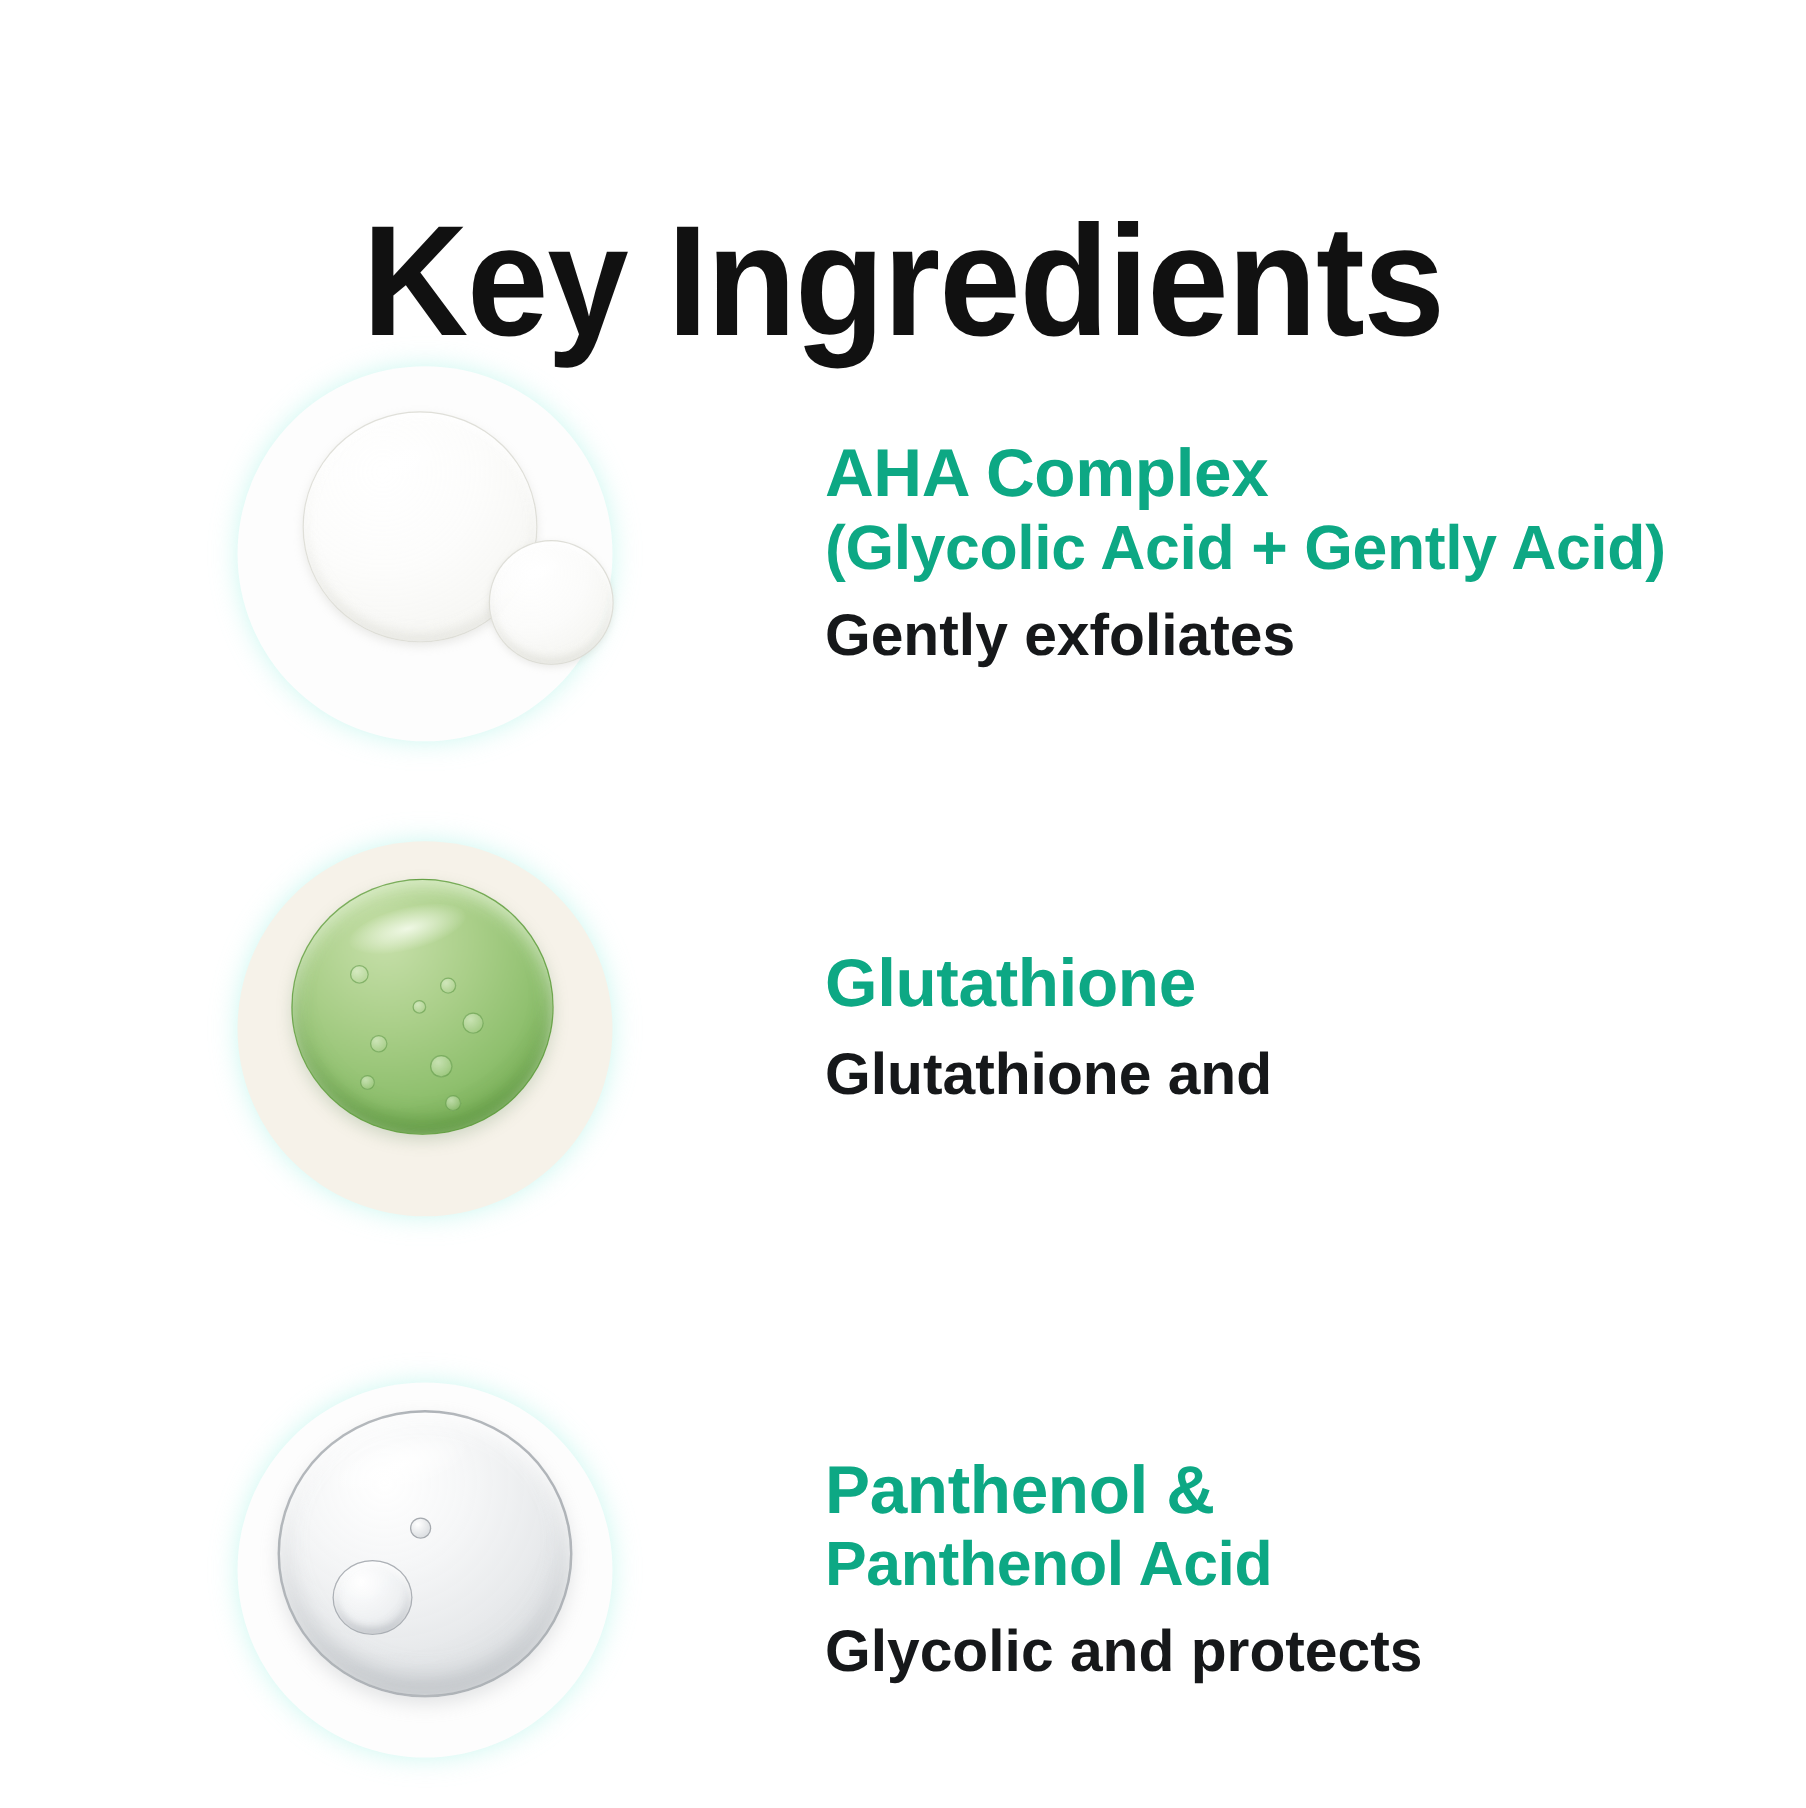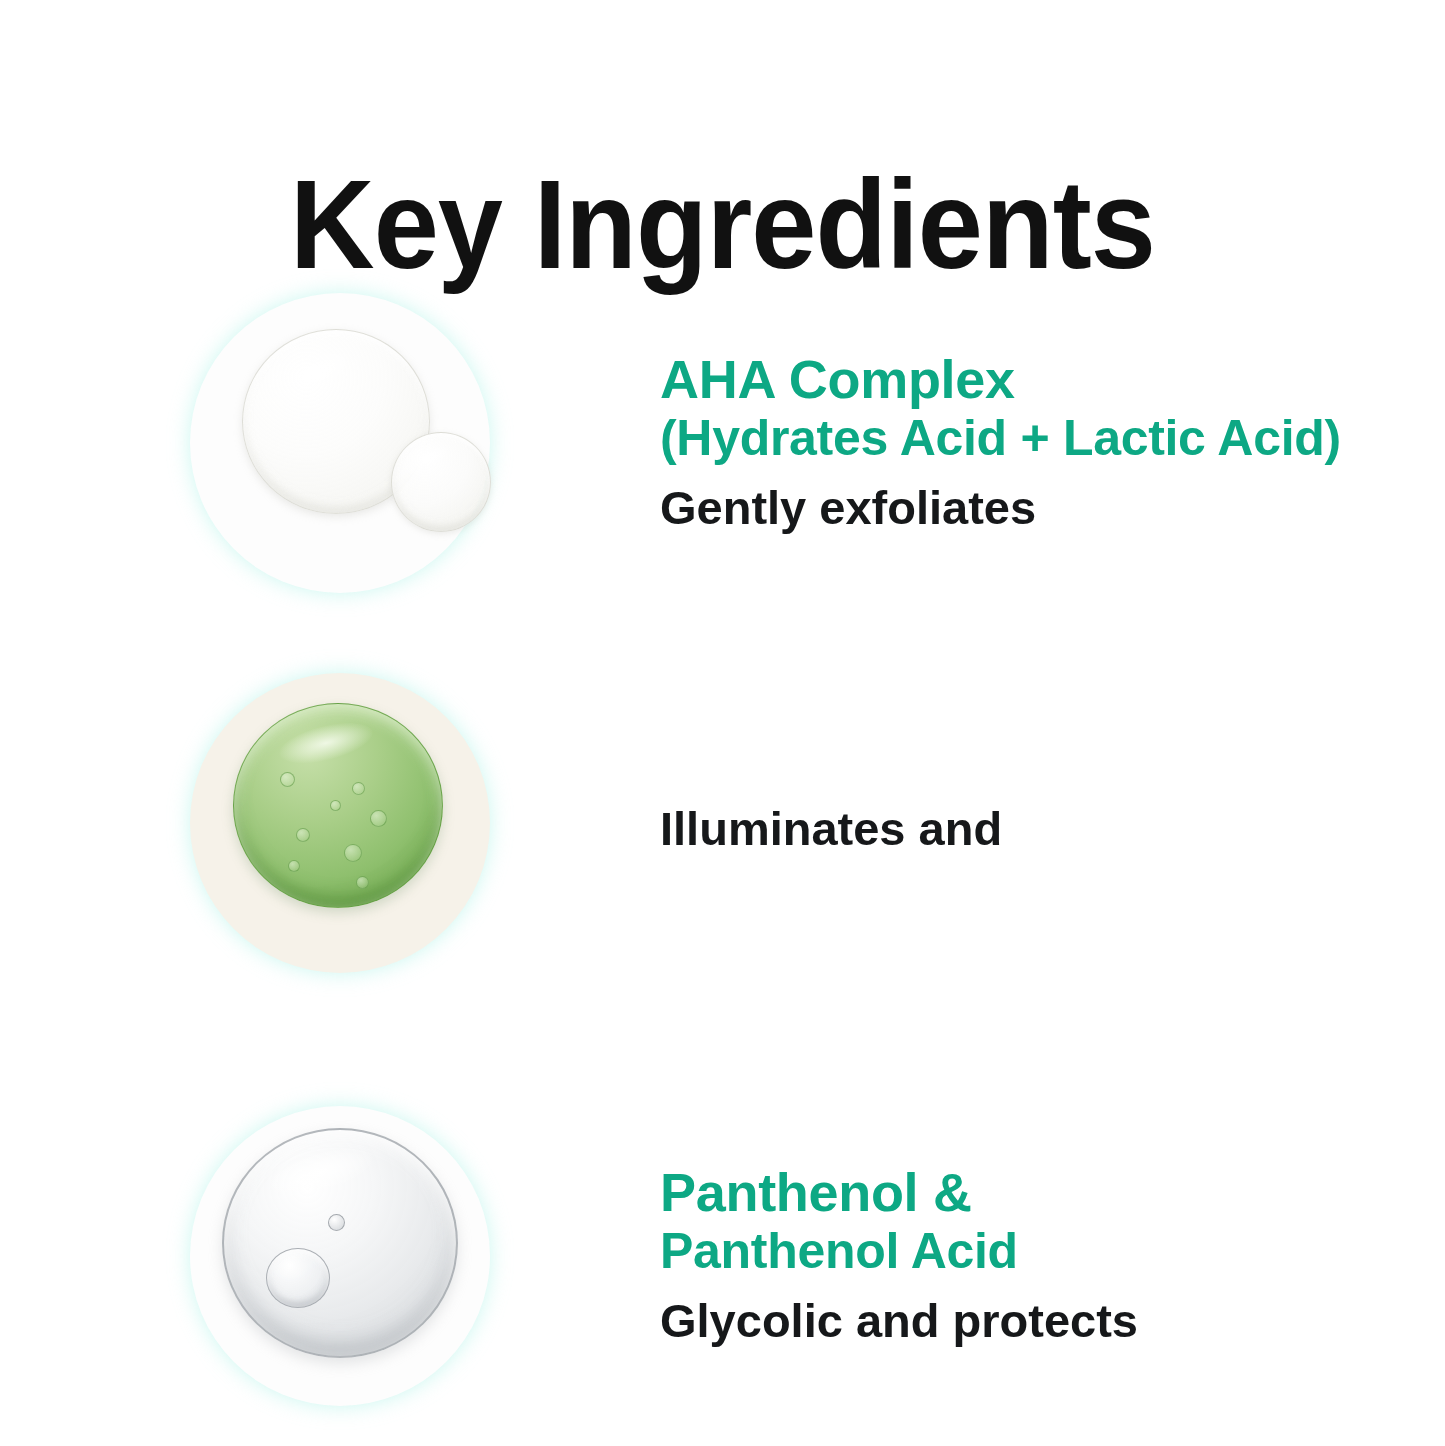"(Hydrates Acid + Lactic Acid)" span.sub { text: Hydrates Acid + Lactic -> Glycolic Acid + Gently }
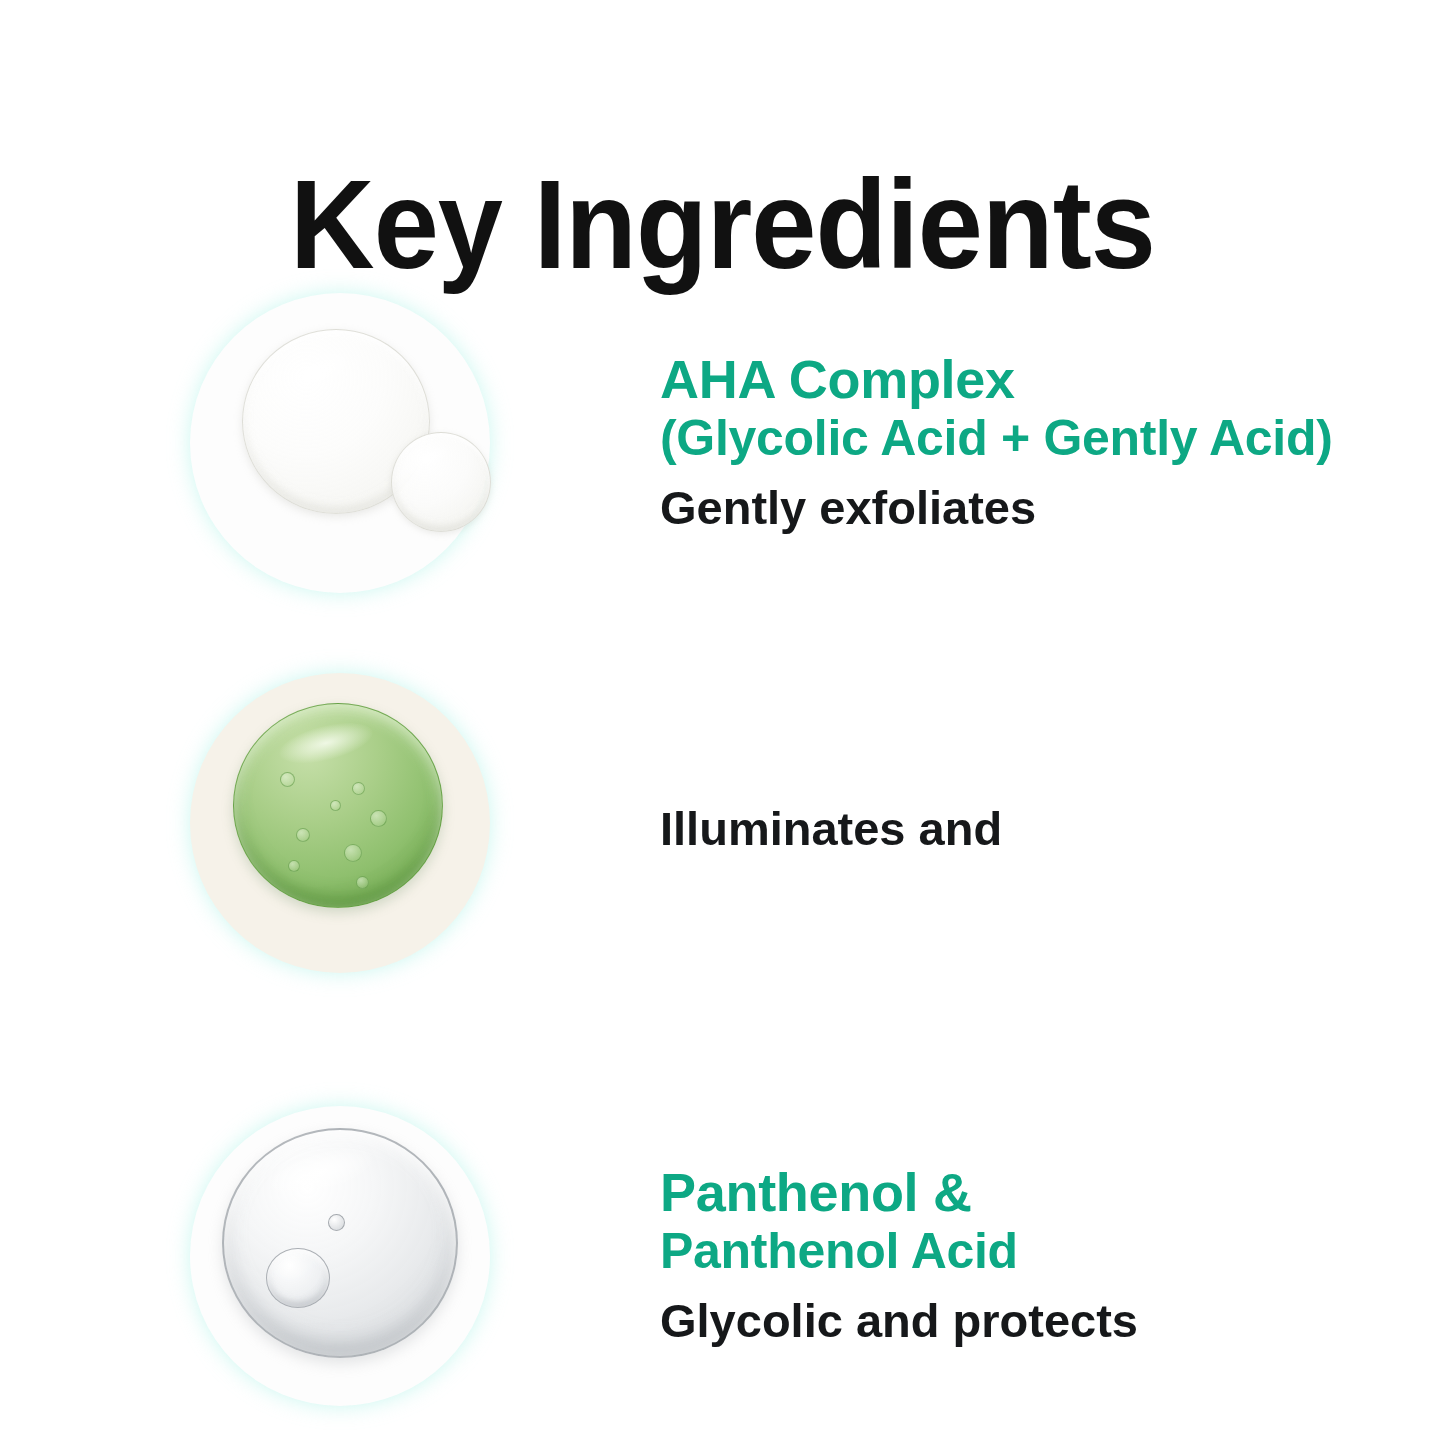"Glutathione" h2.head { html: none -> <h2> <span>Glutathione</span> </h2> }
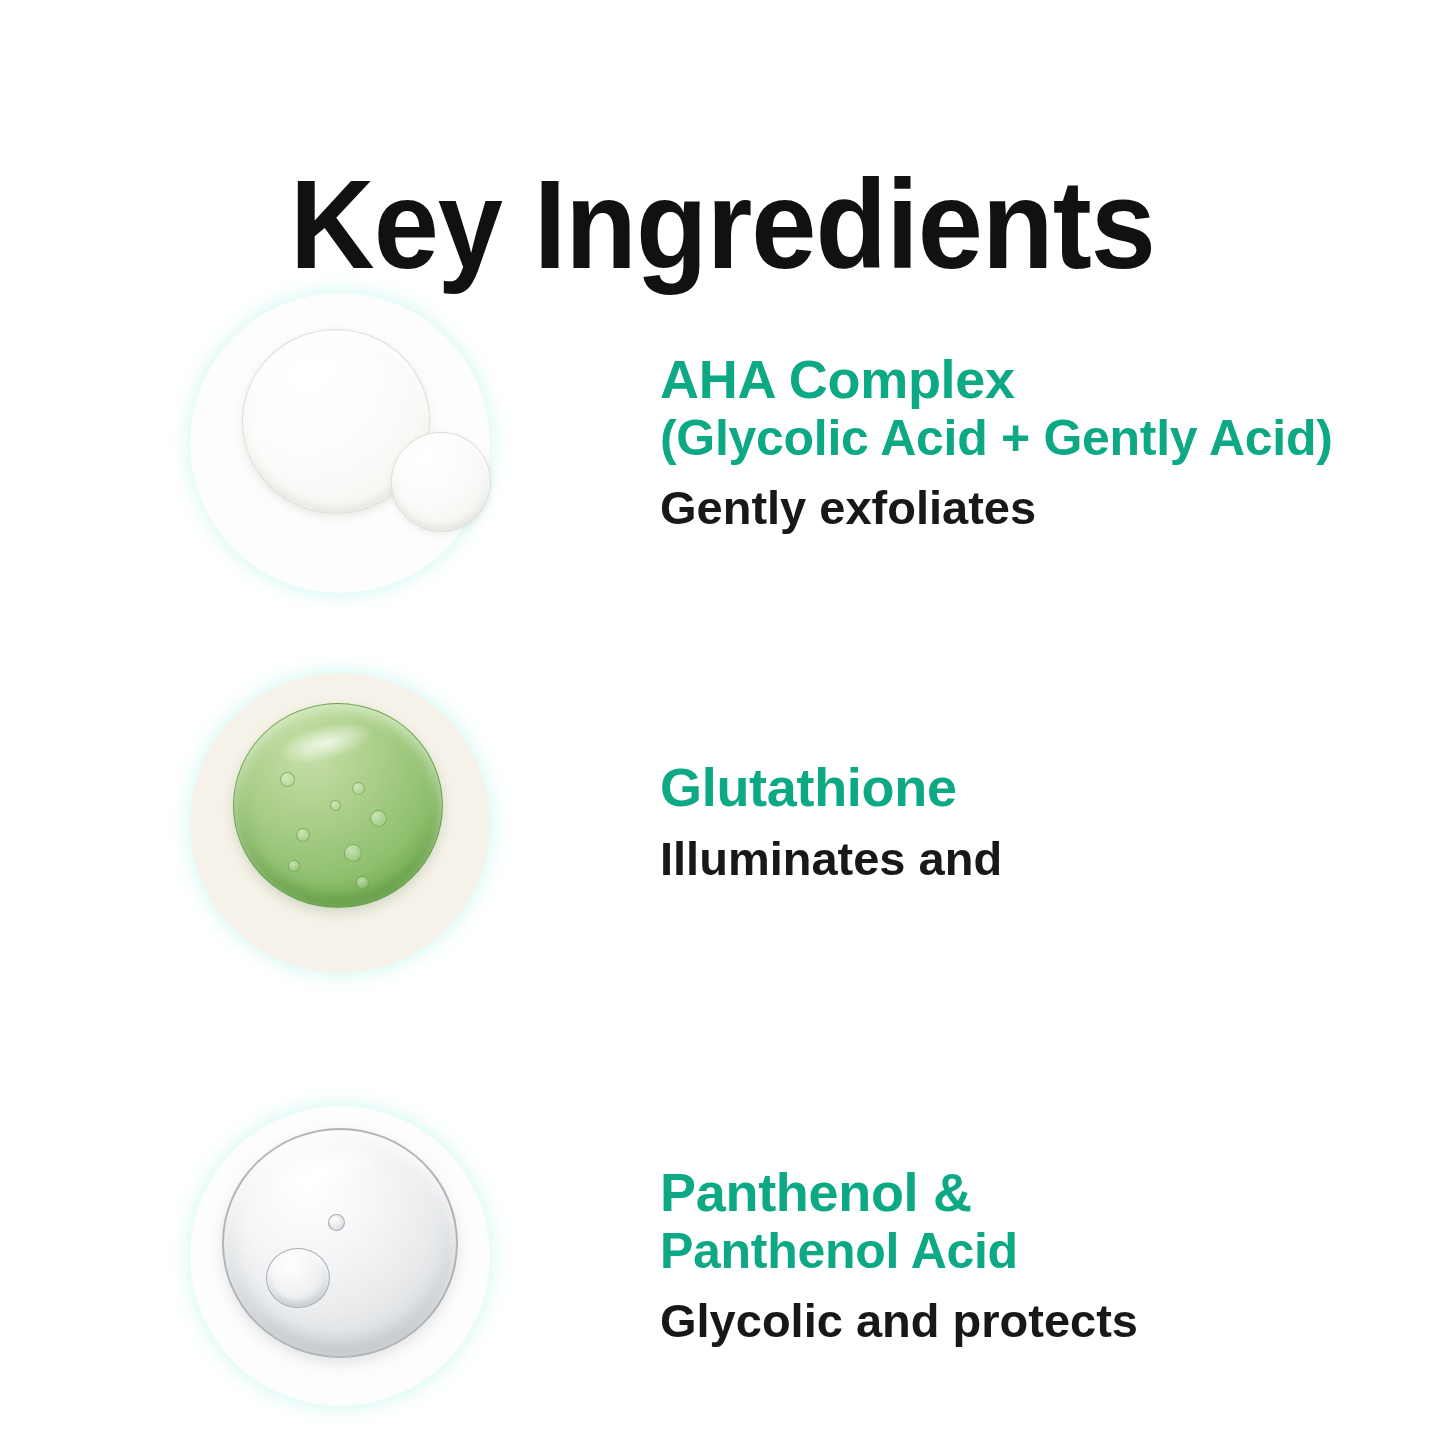"Illuminates and" span { text: Illuminates -> Glutathione }
